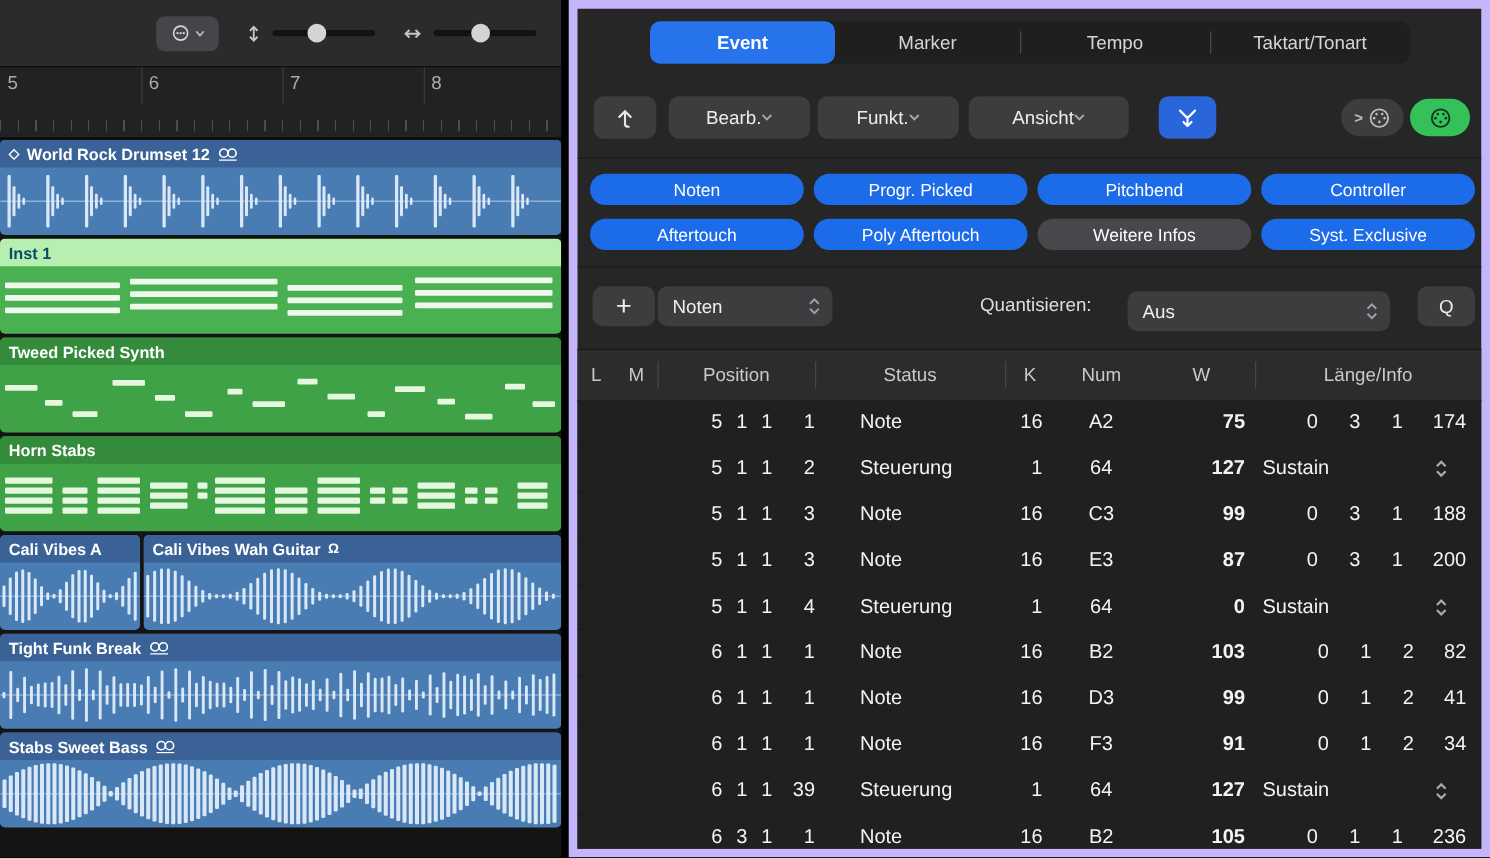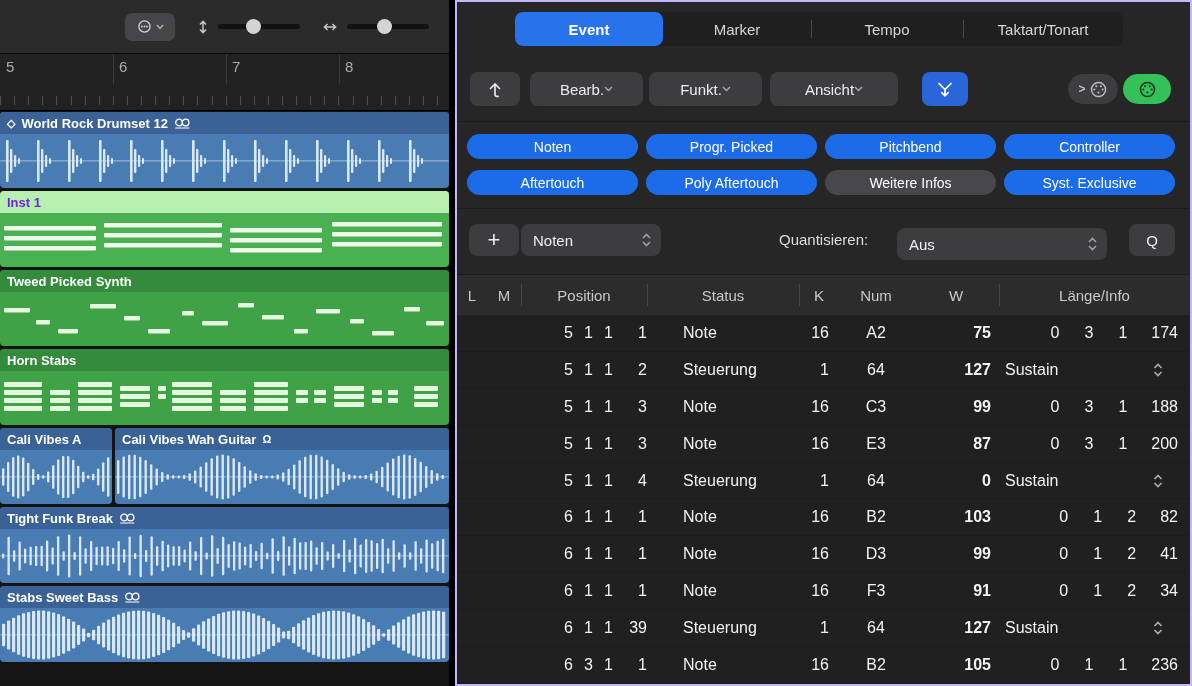"Event" #right { border: 2px solid #c4b5fd -> 7px solid #c4b5fd }
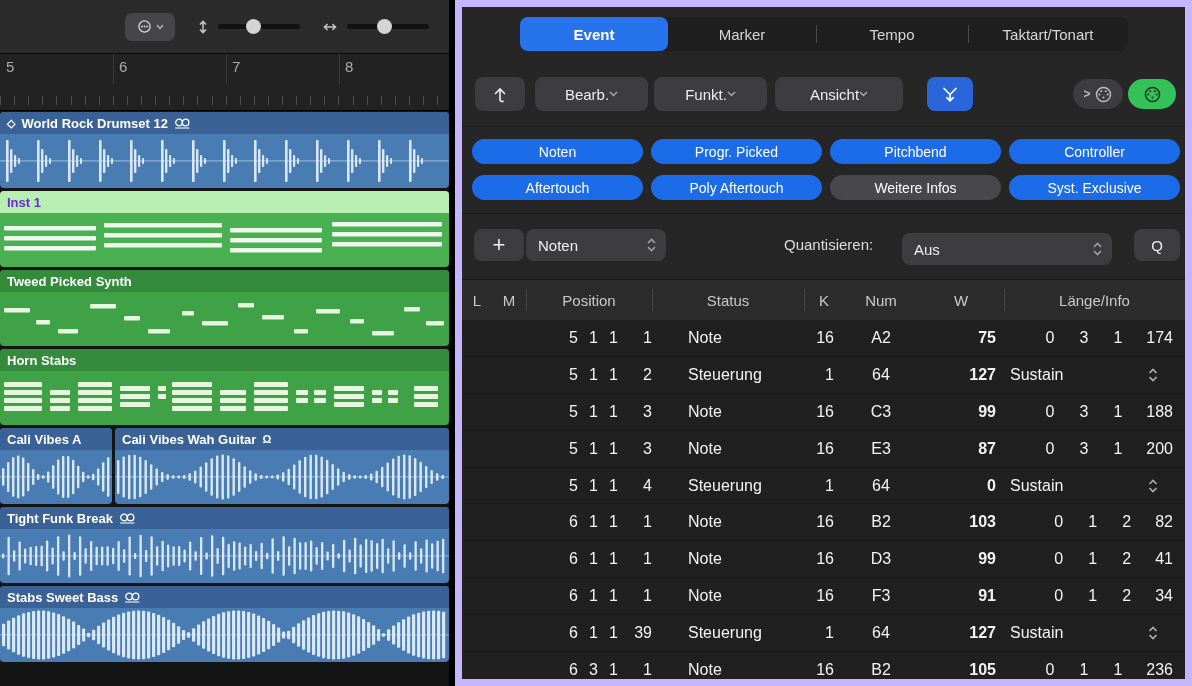"Inst 1" .region.midisel .hd { color: #6d28d9 -> #0c4a6e }
